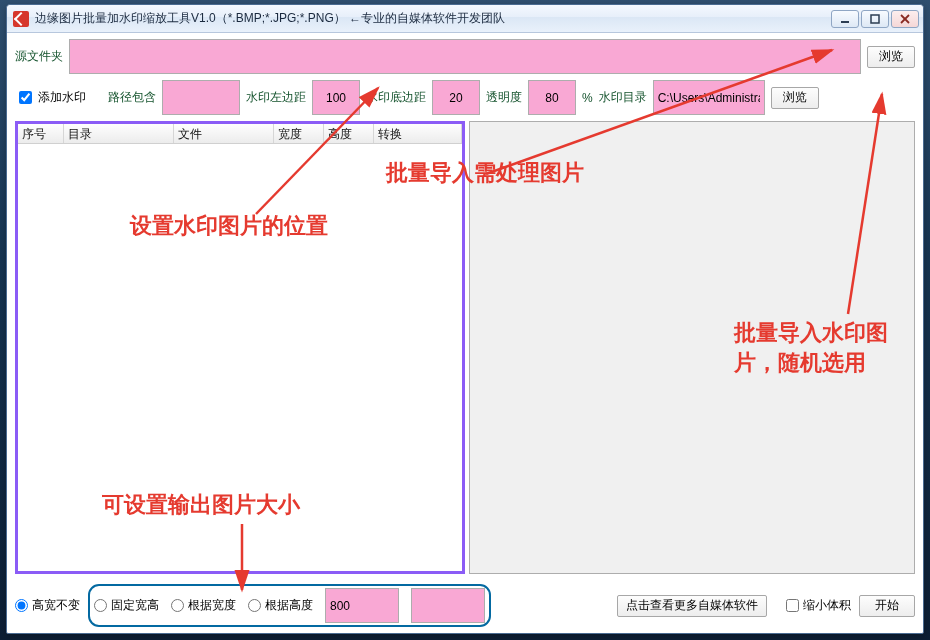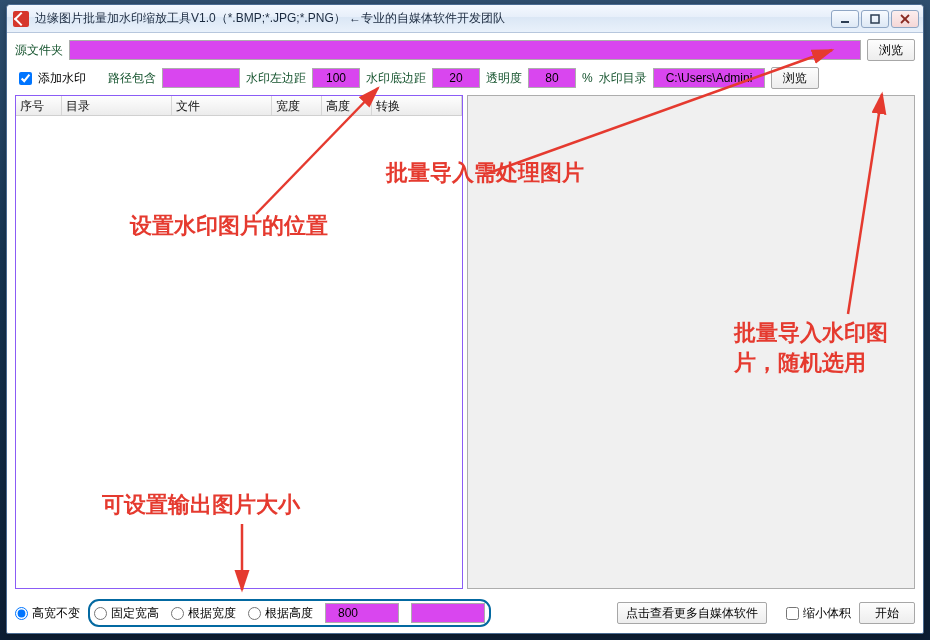"100" input.txt, .sunken { background: #d946ef -> #f9a8d4; height: 20px -> 35px; padding: 1px 12px -> 1px 4px }
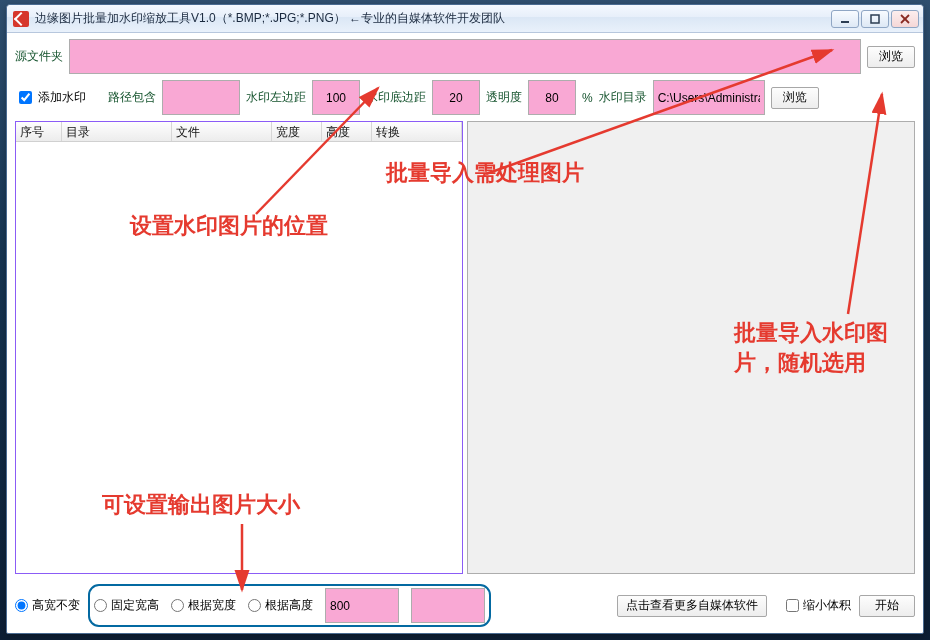"序号" .panel-left { border: 1px solid #8b5cf6 -> 3px solid #8b5cf6 }
